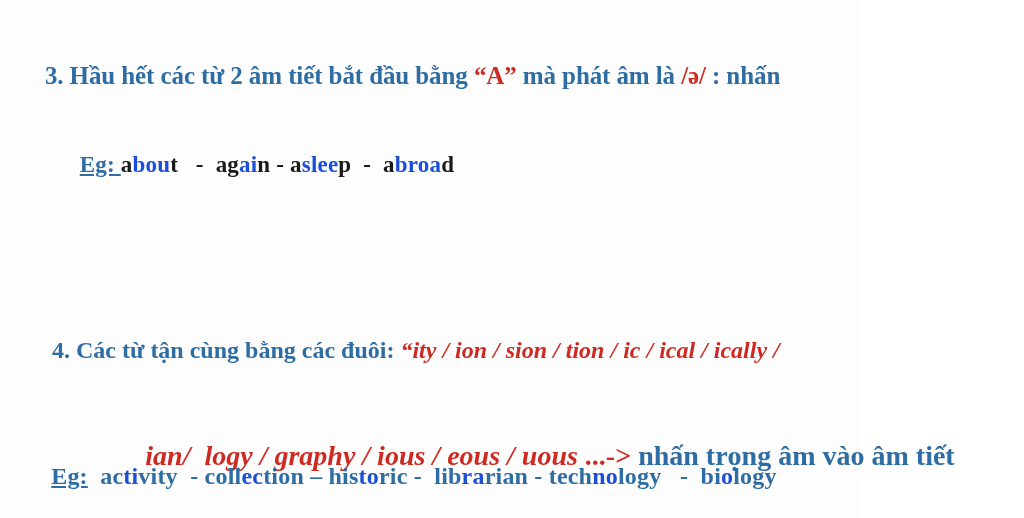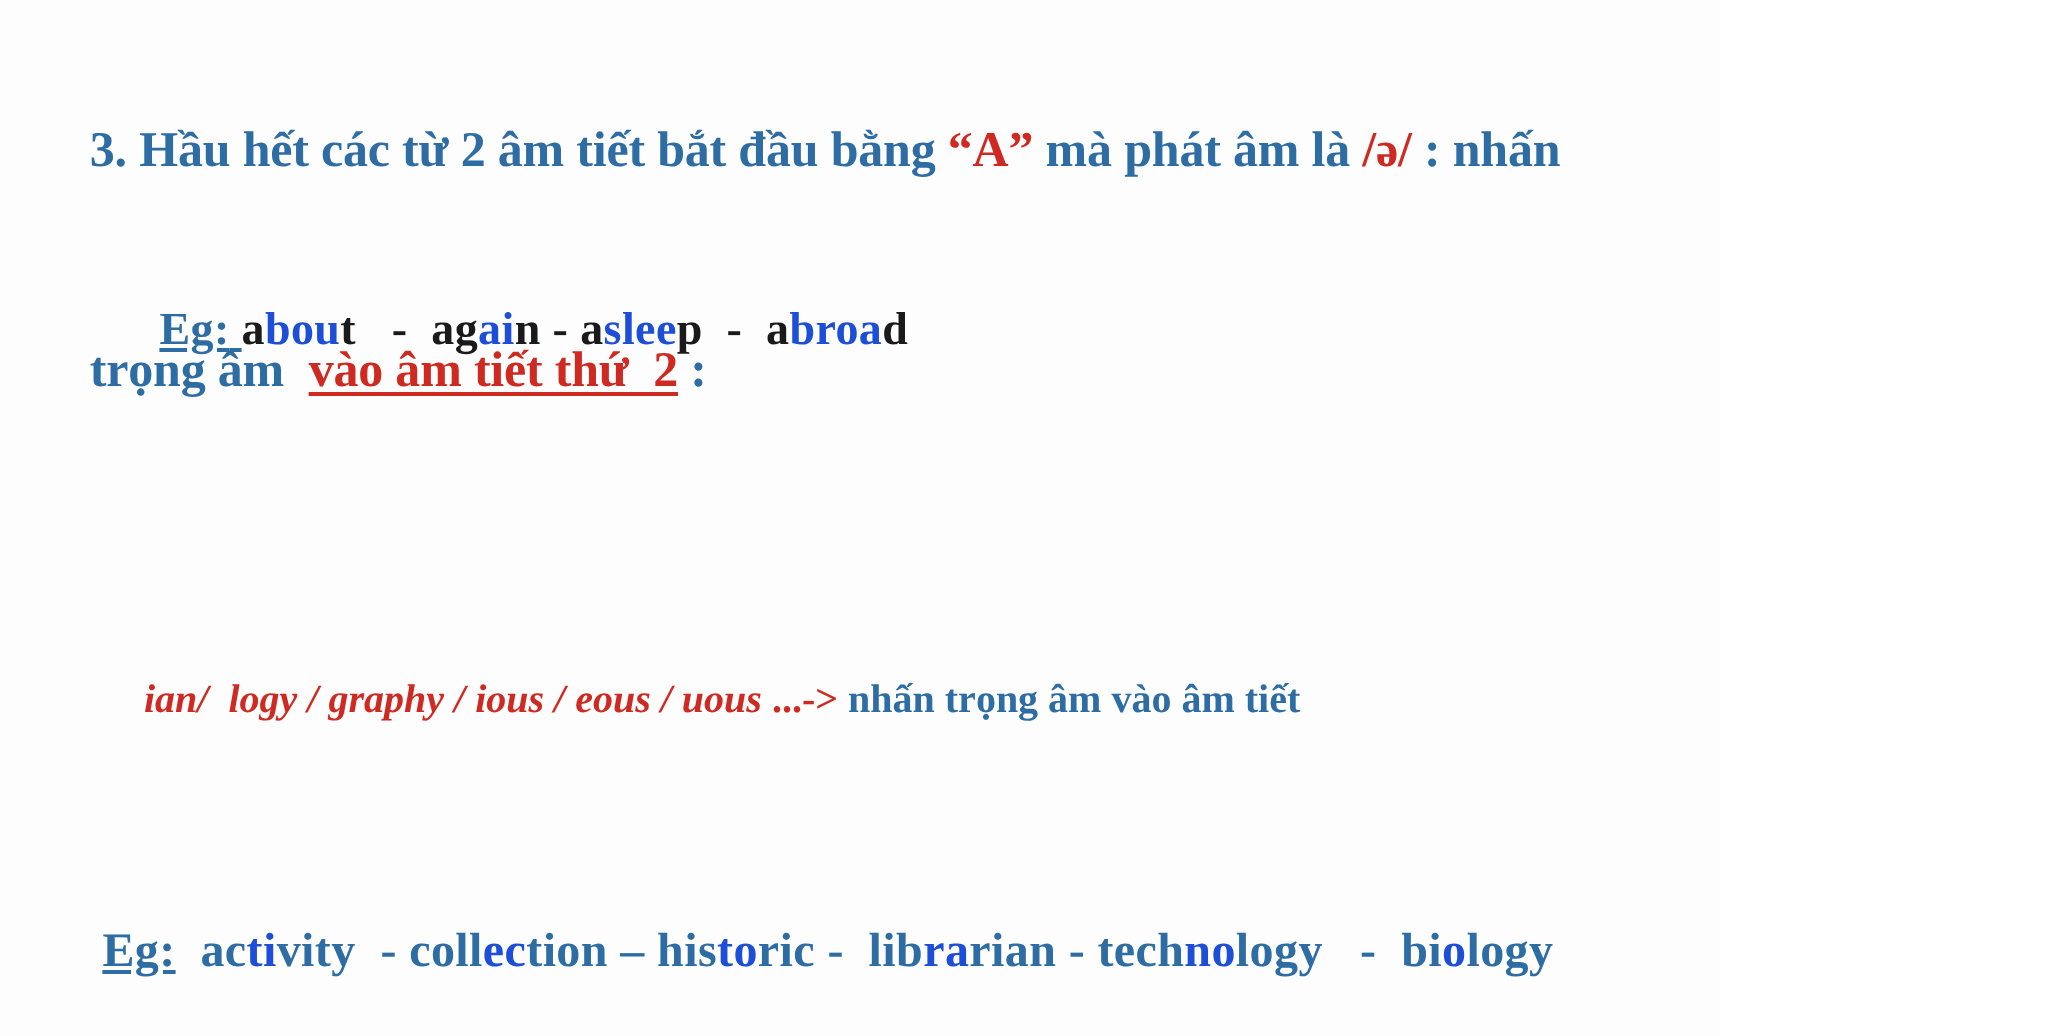"trọng âm vào âm tiết" div.l2 { html: <div> <span>trọng âm </span><span>vào âm tiết thứ 2</span><span> :</span> </div> -> none }
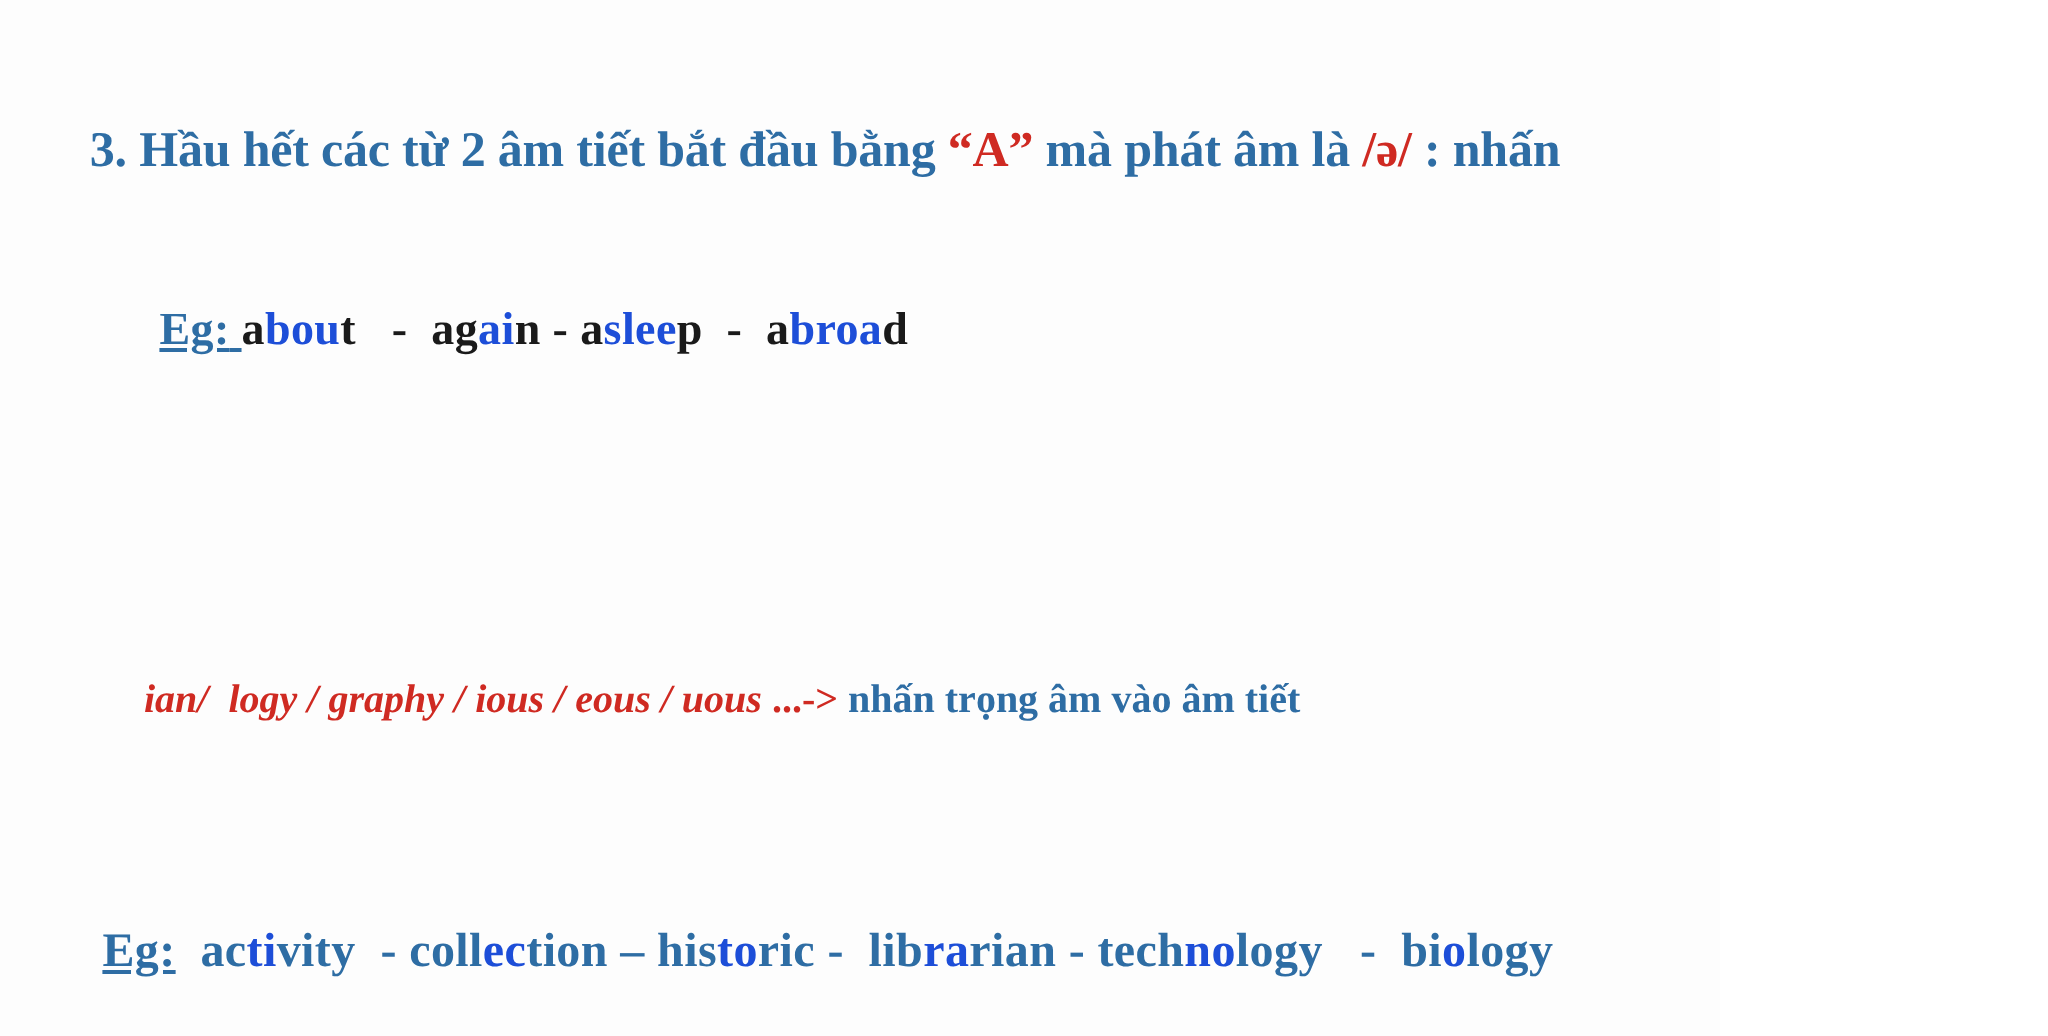"4. Các từ tận cùng" div.l1 { html: none -> <div> <span>4.</span><span> Các từ tận cùng bằng các đuôi: </span><span>“ity / ion / sion / tion / ic / ical / ically /</span> </div> }
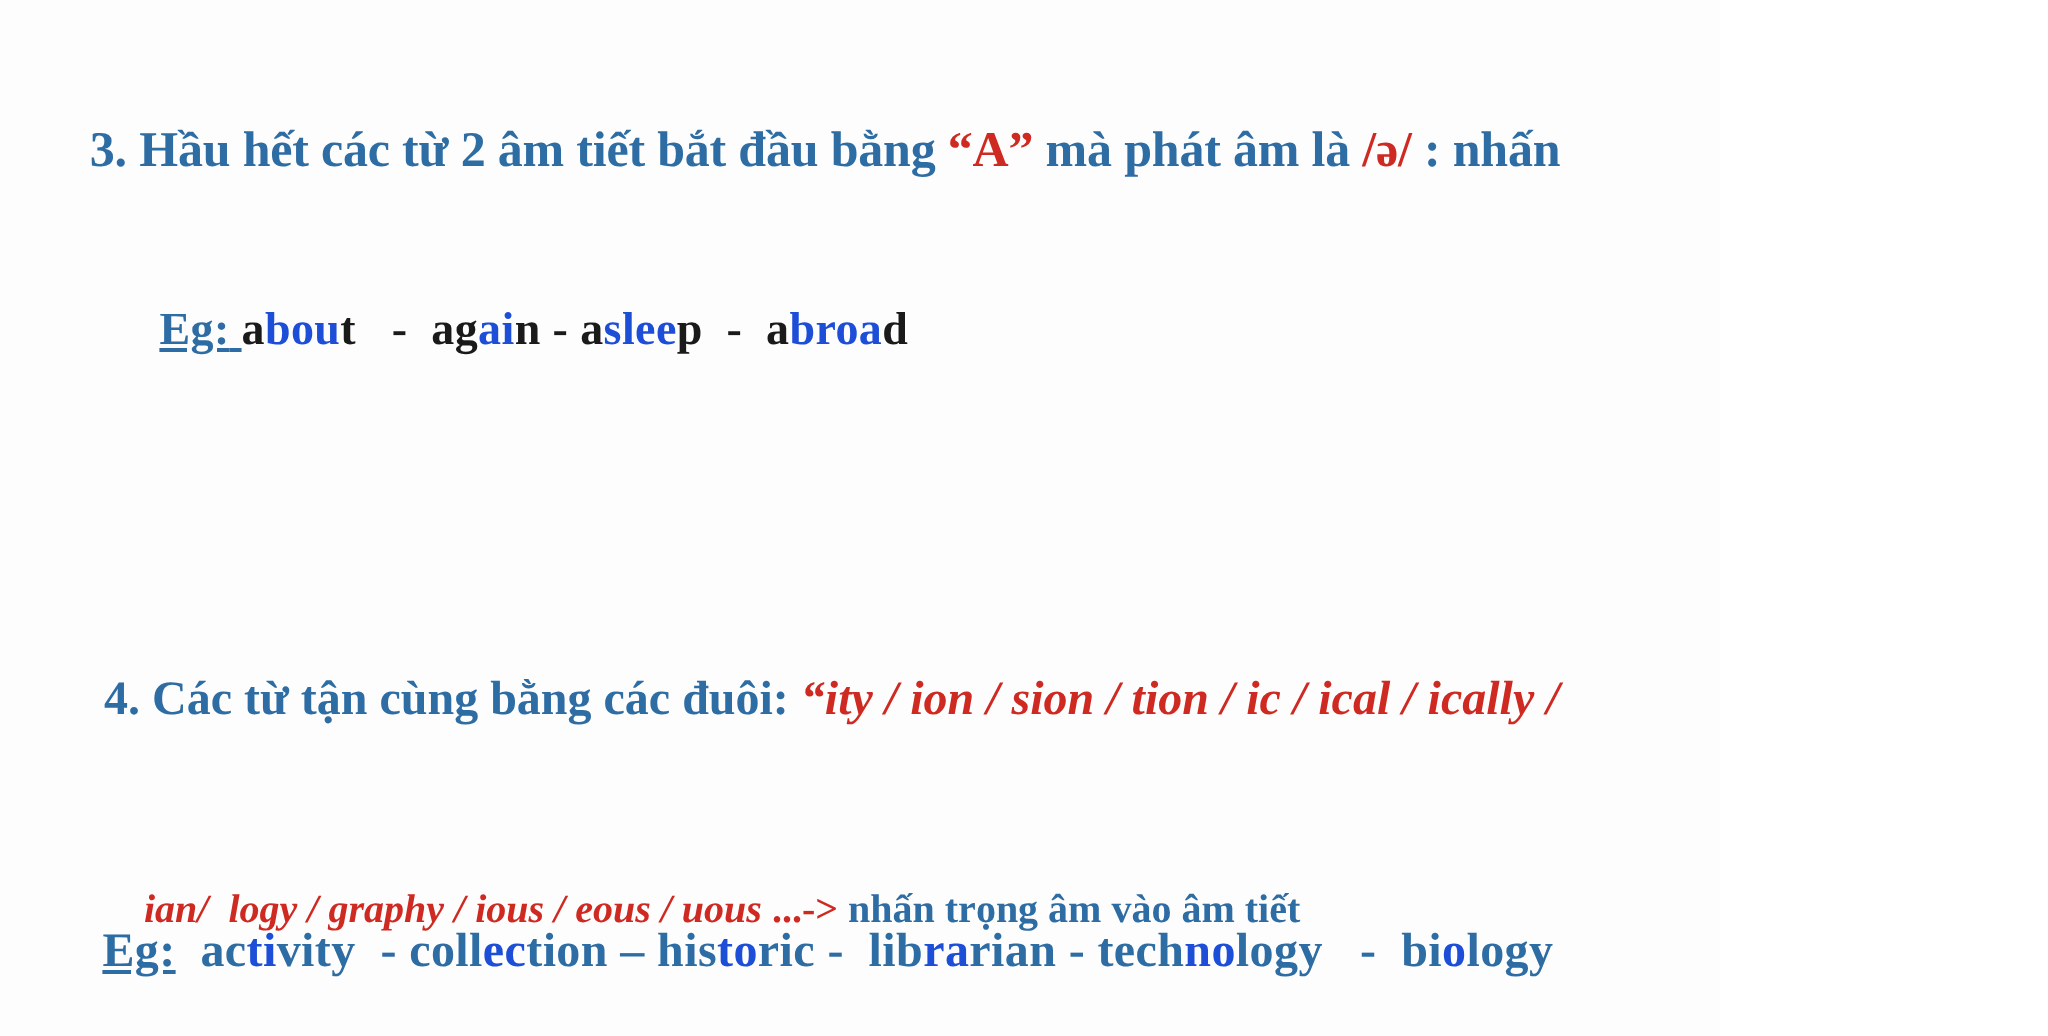"ian/ logy / graphy /" #sec4 .l2 { font-size: 20px -> 28px; text-align: none -> center }
